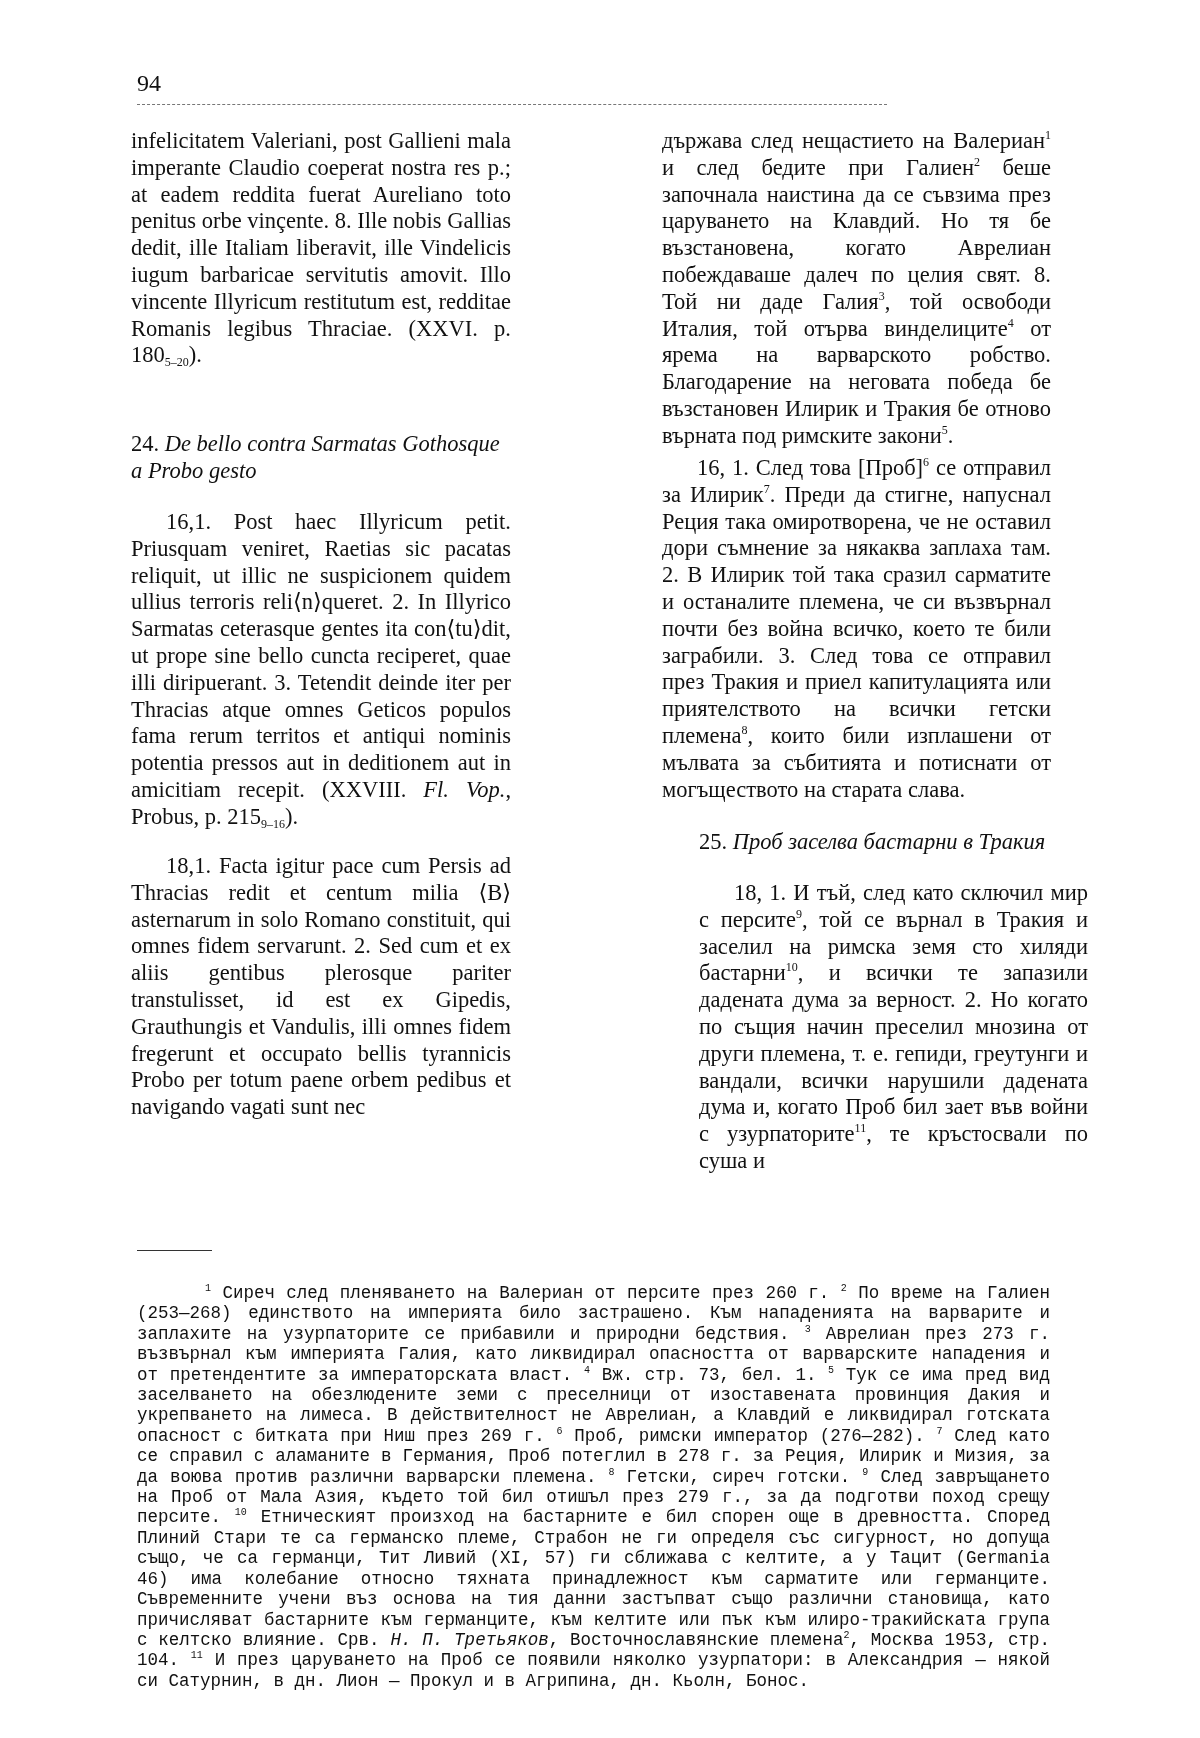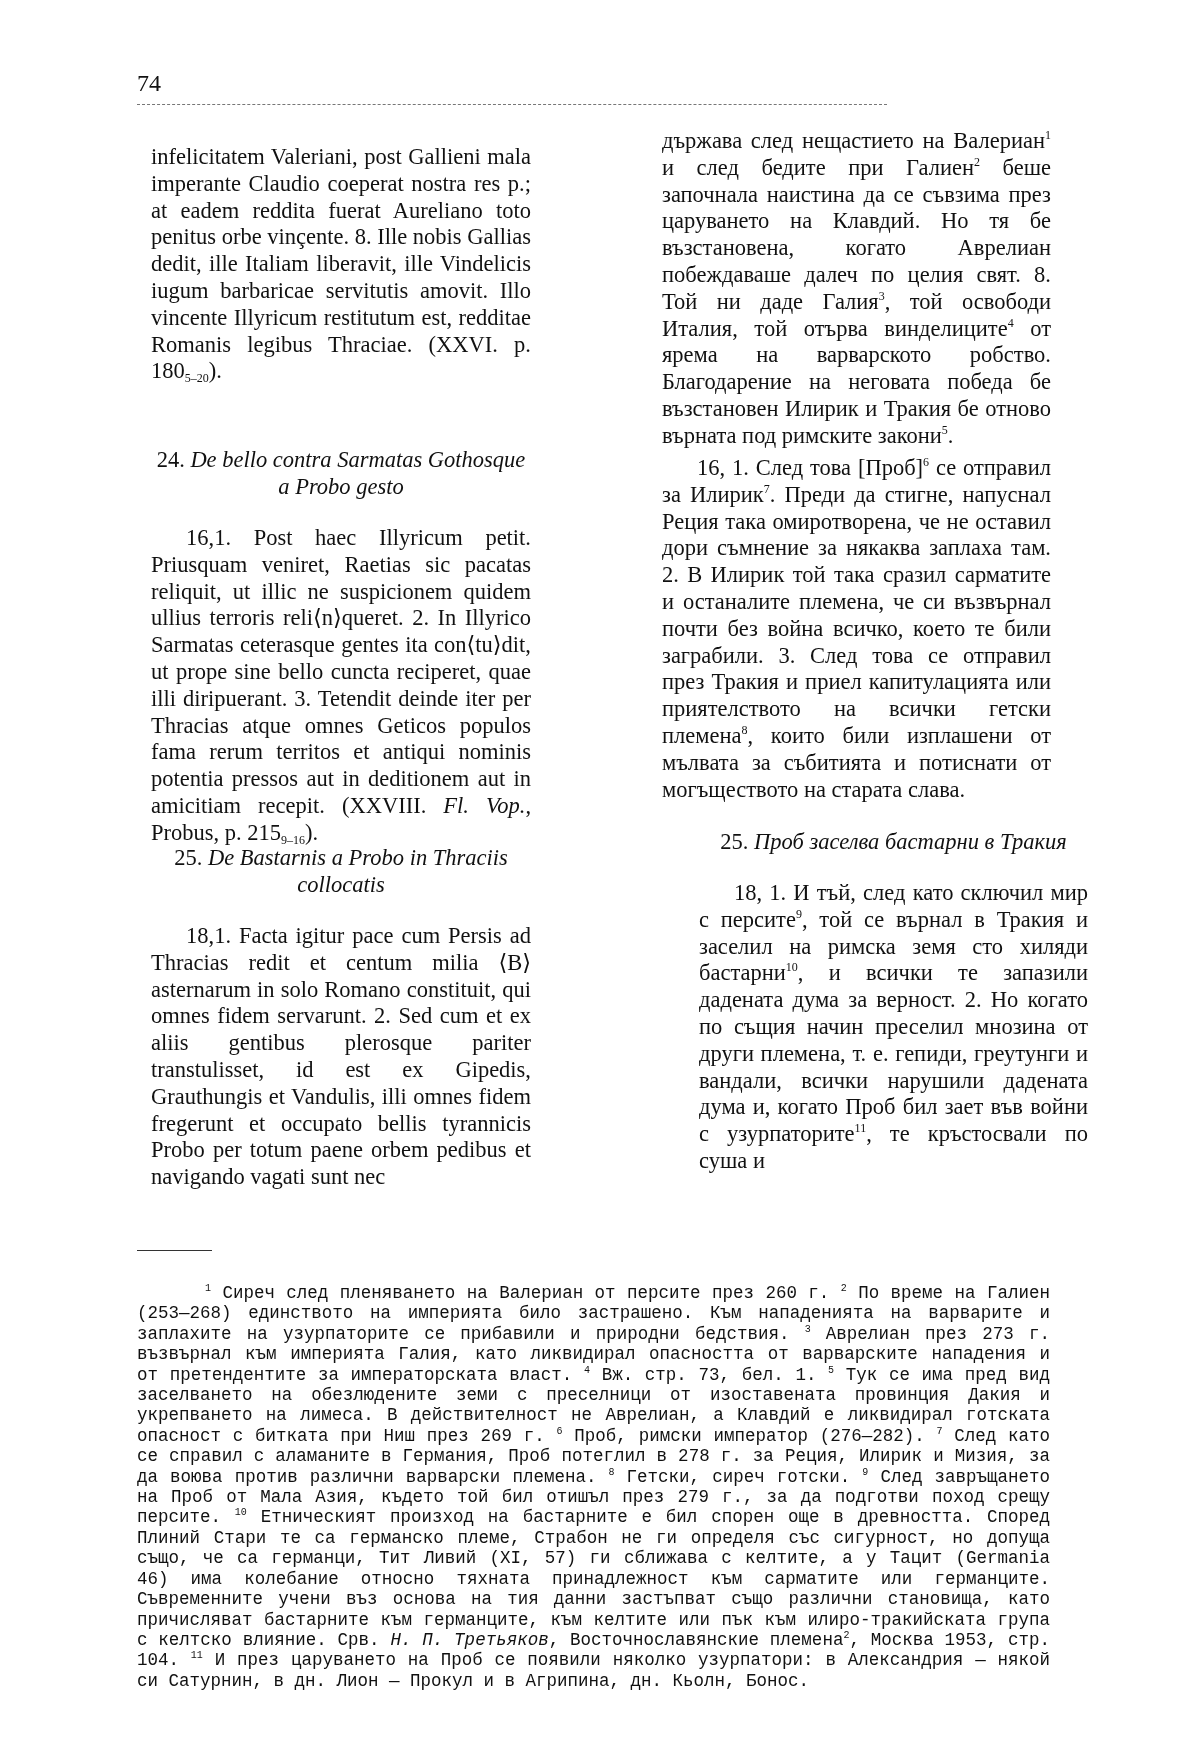"74" span.page-num { text: 74 -> 94 }
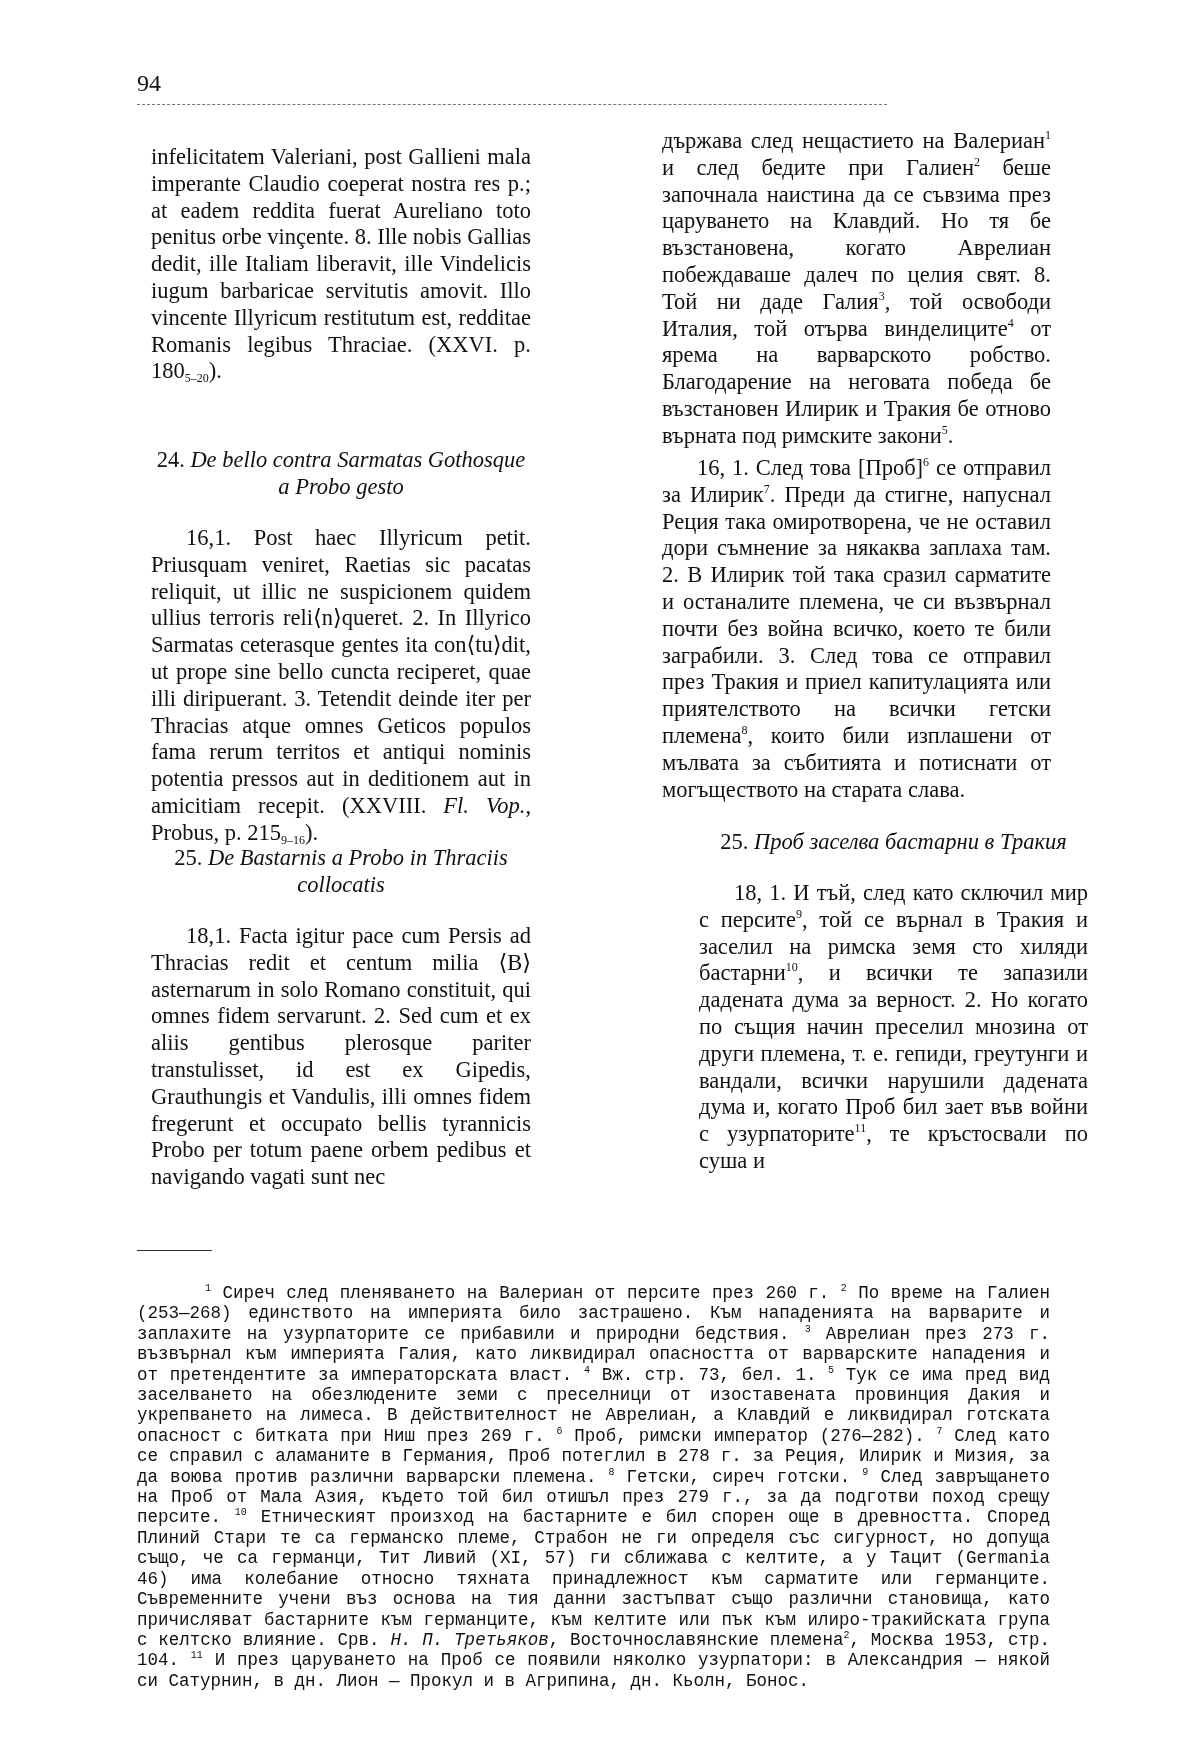"infelicitatem Valeriani, post Gallieni" .col-left { left: 151px -> 131px; margin-top: 16px -> none }
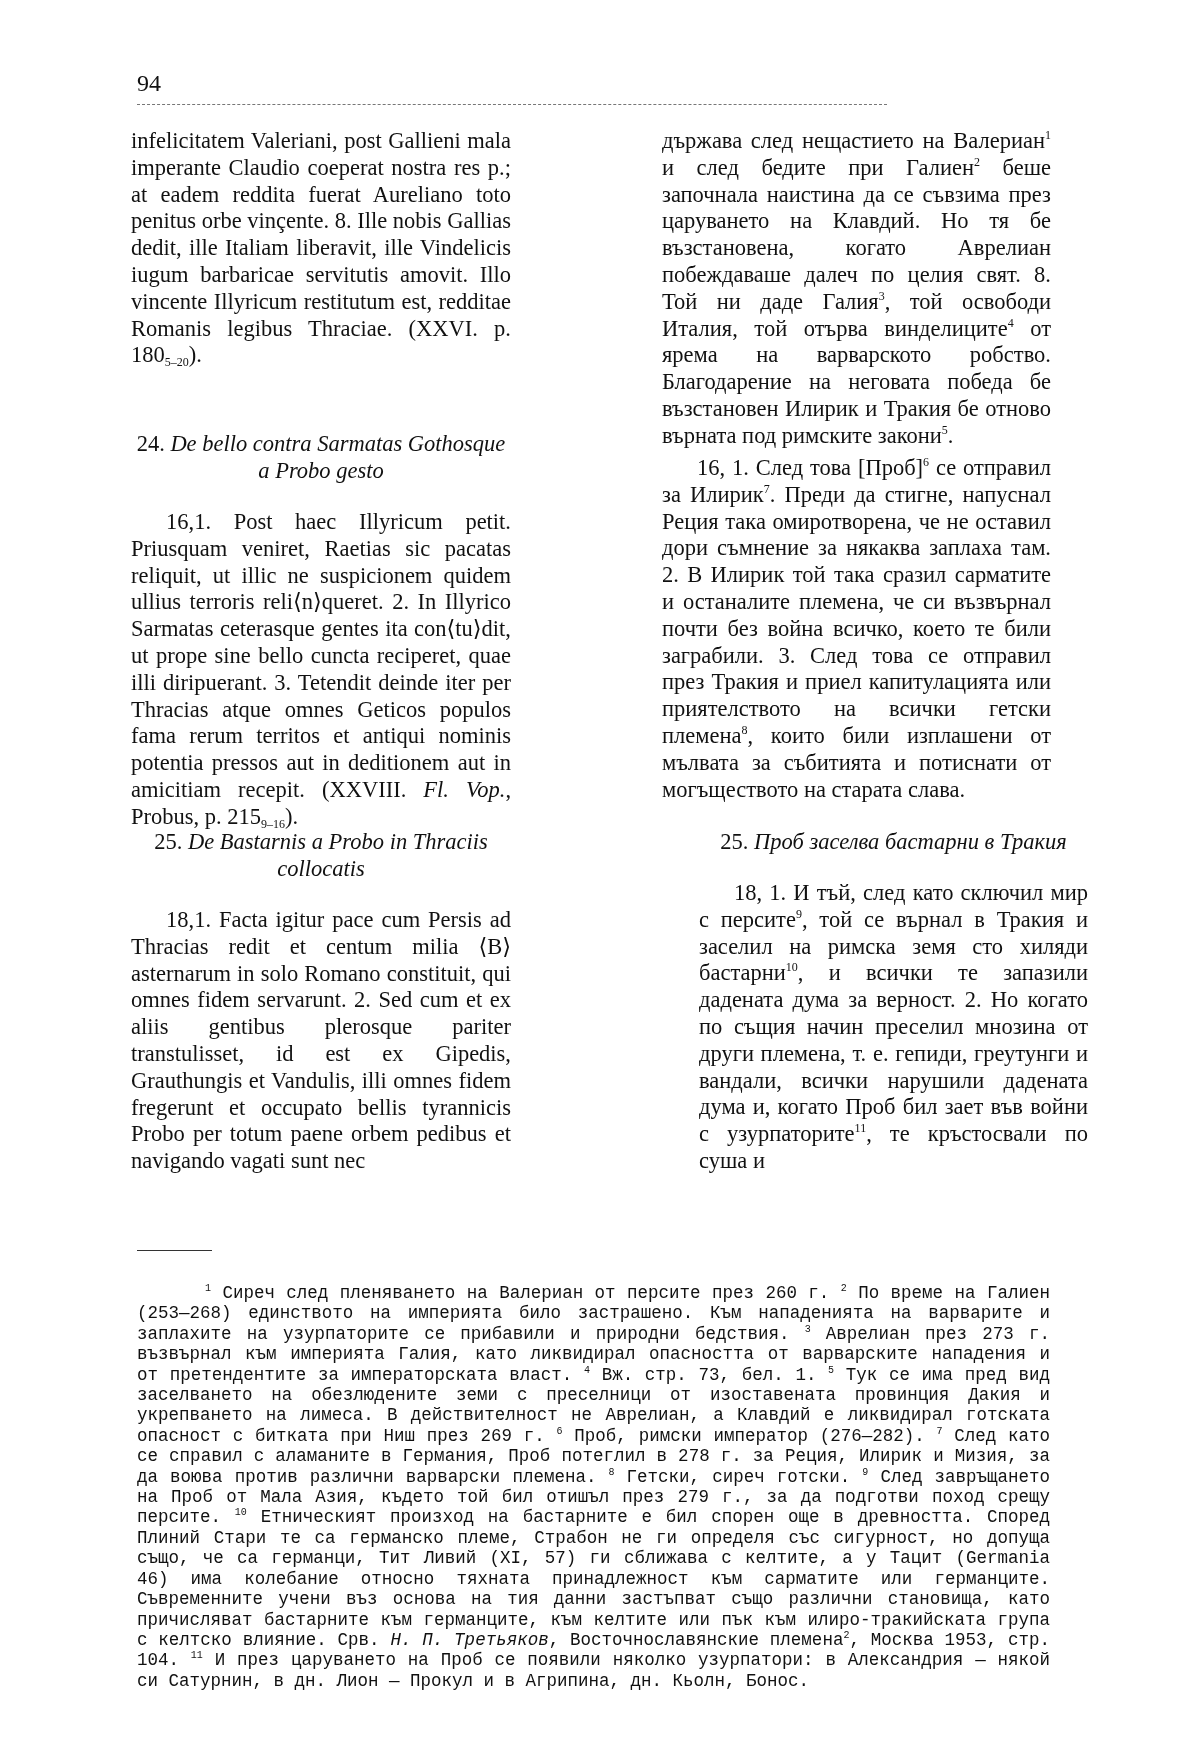"24. De bello contra Sarmatas" .section-title { text-align: center -> left }
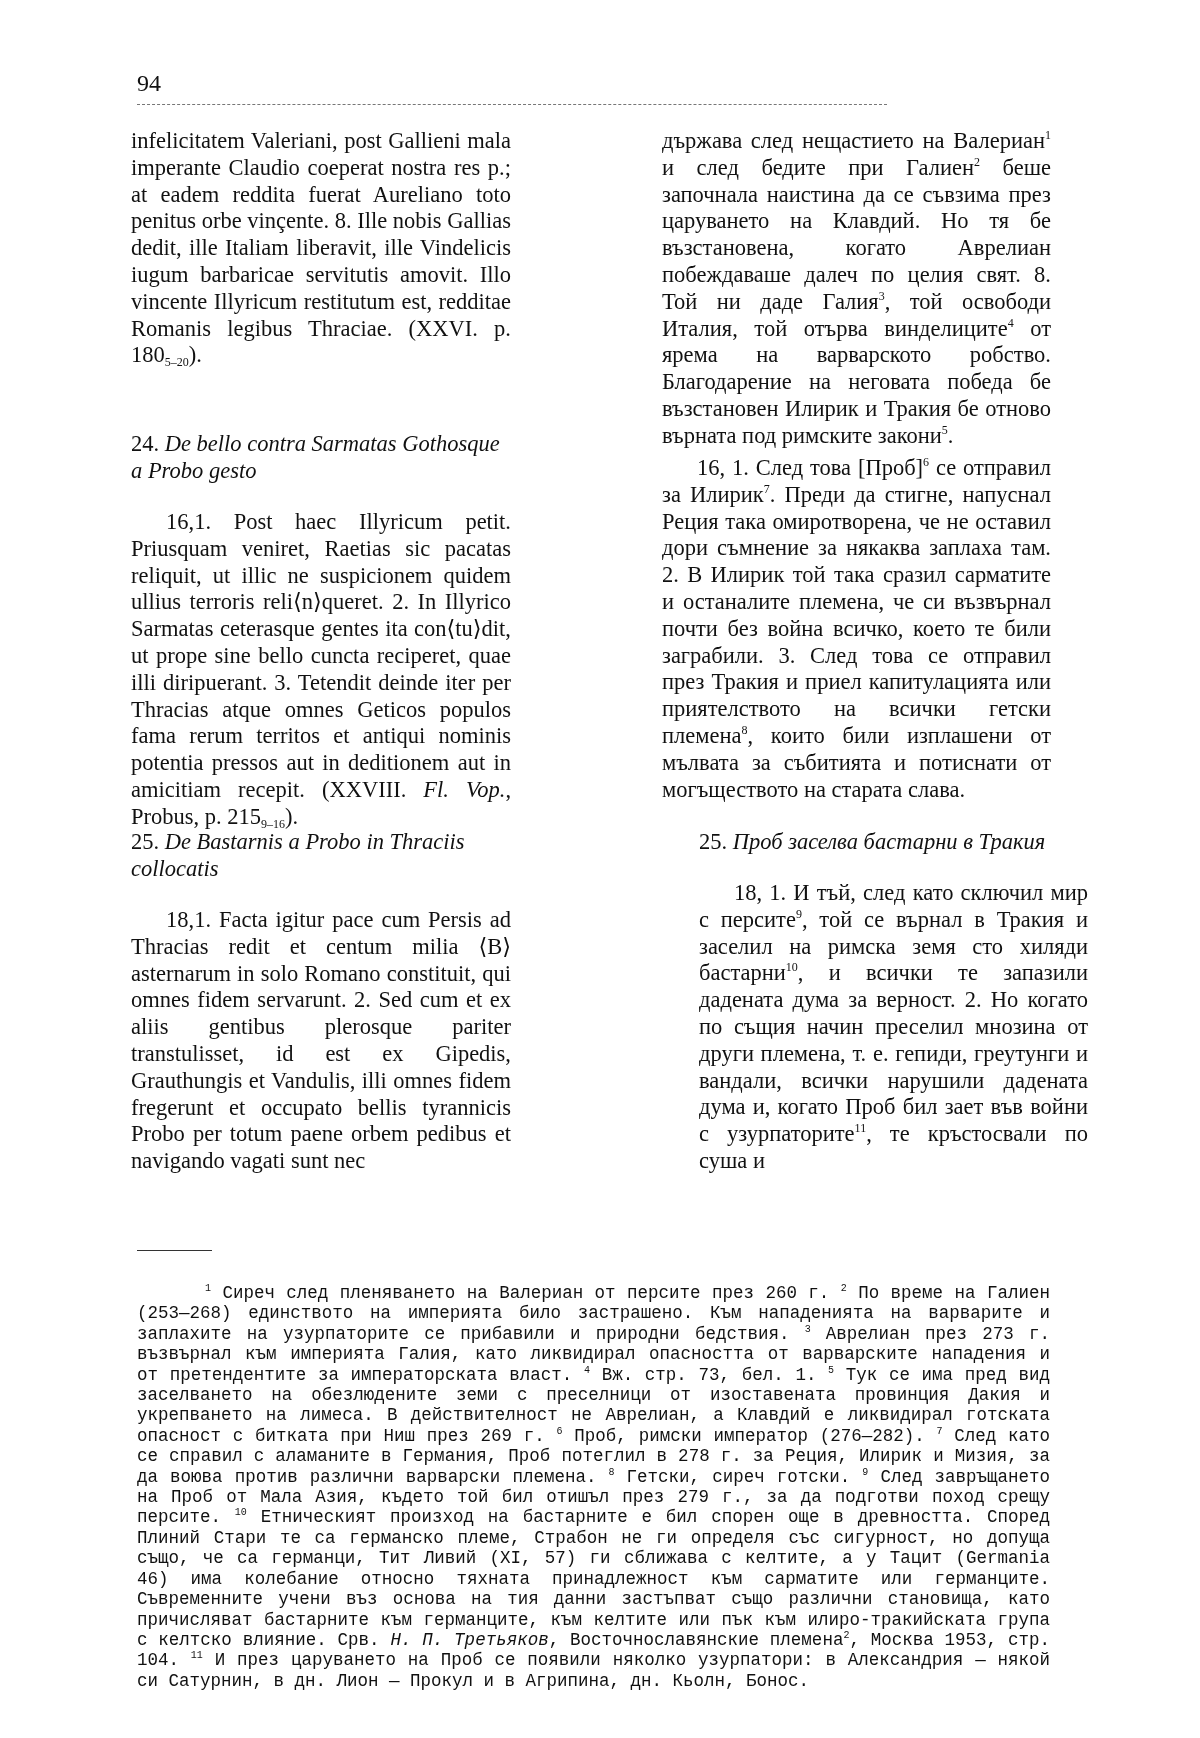"25. De Bastarnis a Probo" p.section-title { html: <p><span>25.</span> <span>De Bastarnis a Probo in Thraciis collocatis</span></p> -> none }
